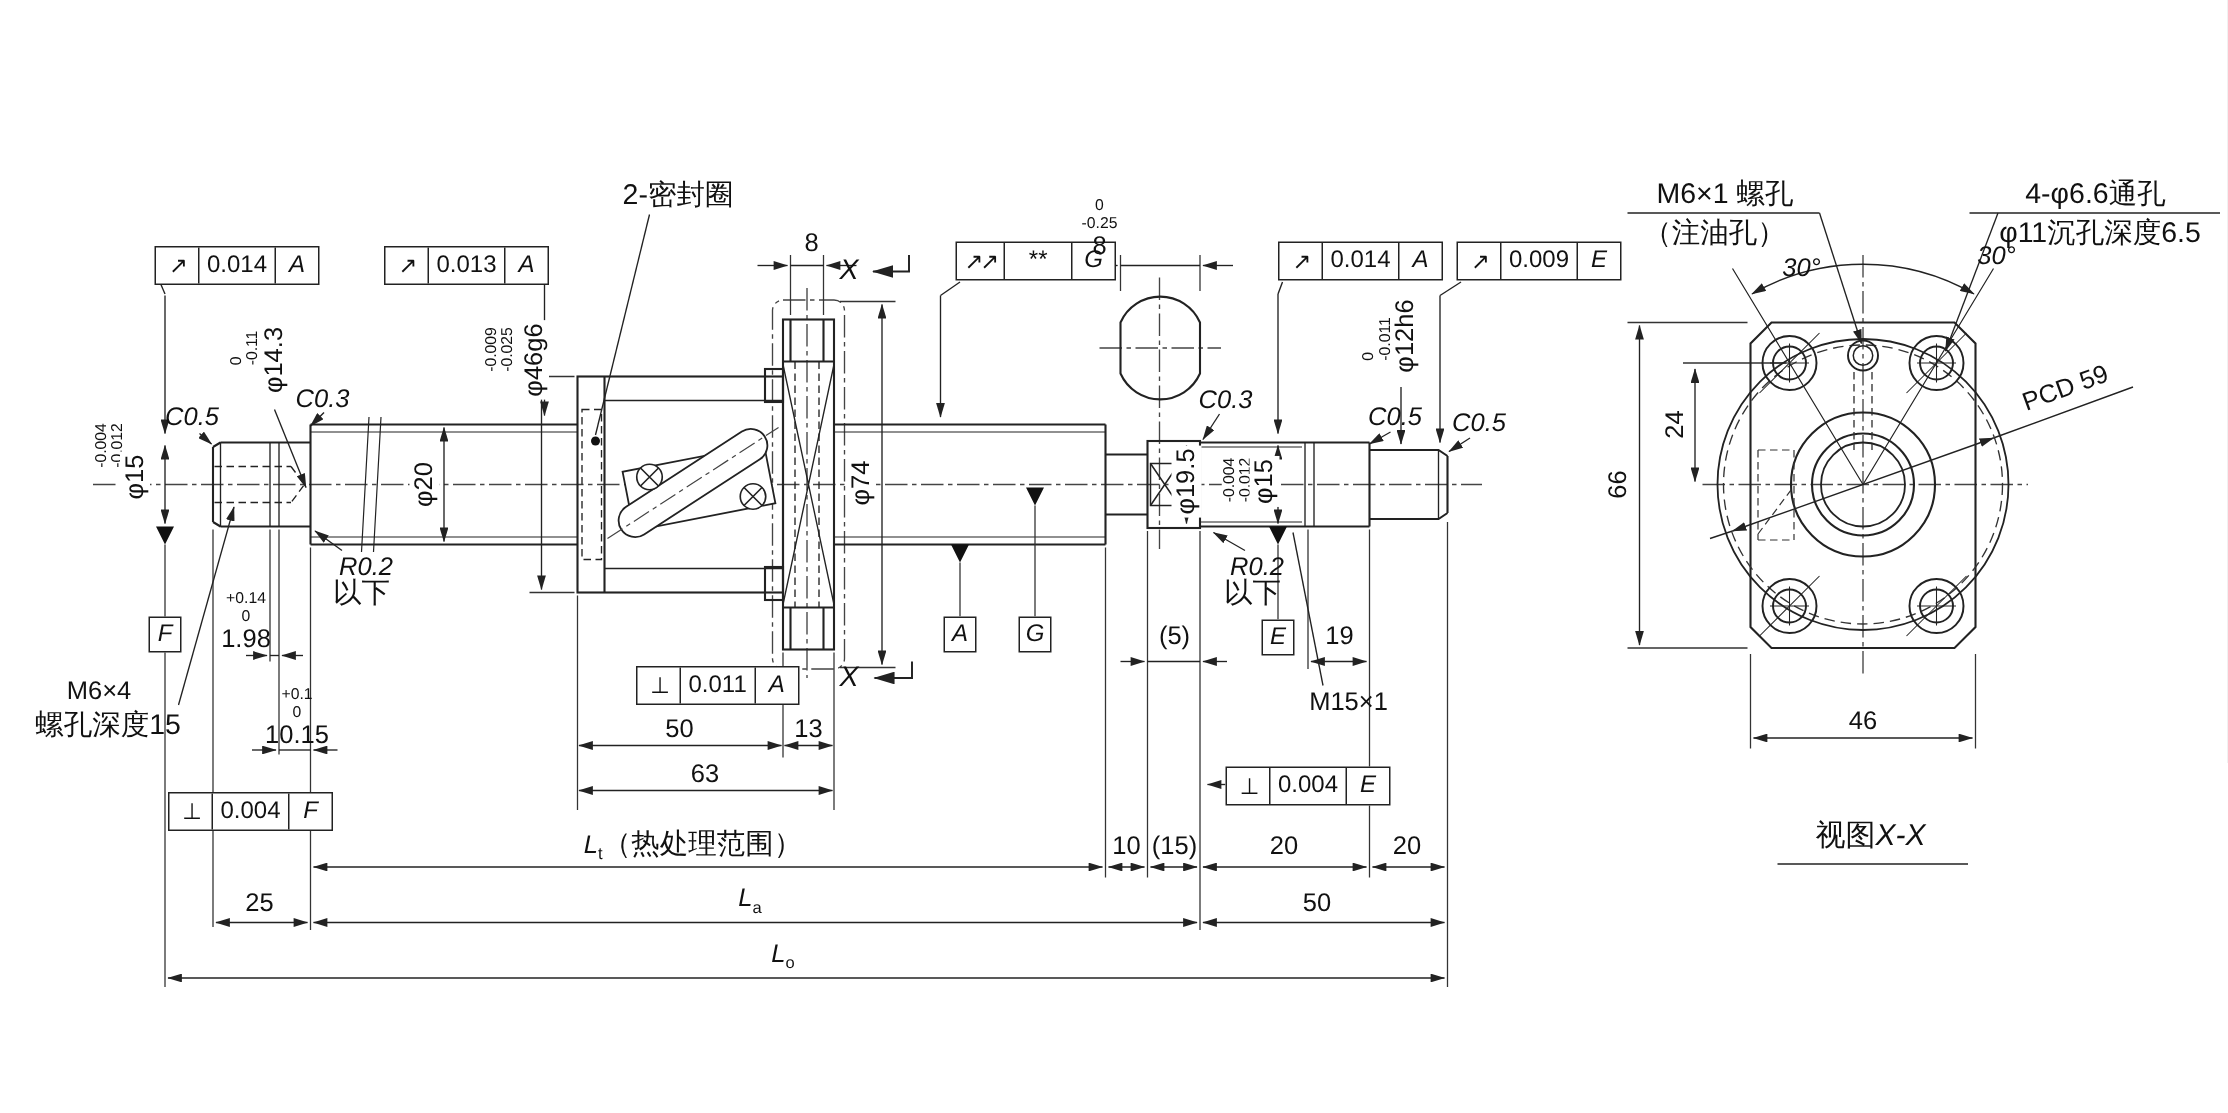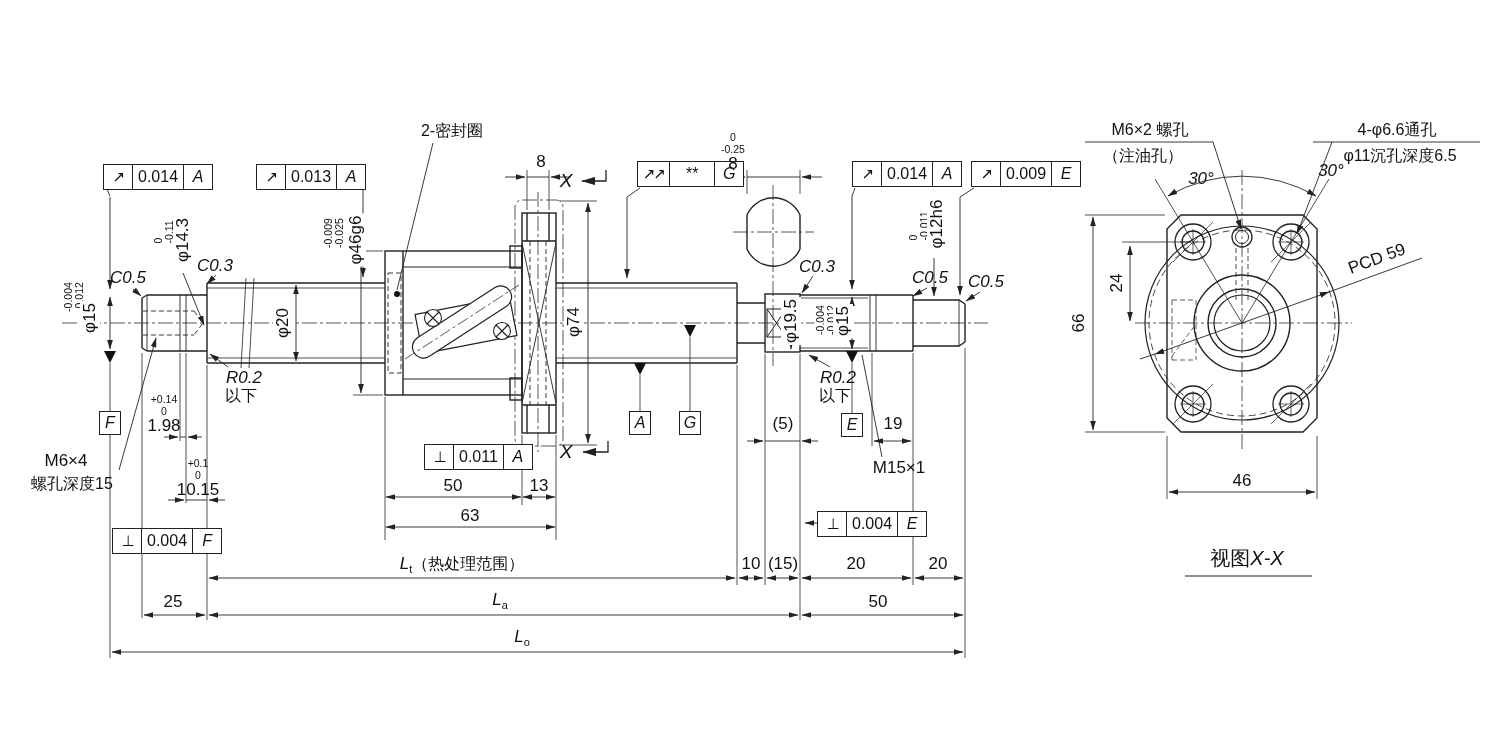"2-密封圈" .cjk { font-size: 16px -> 19px }
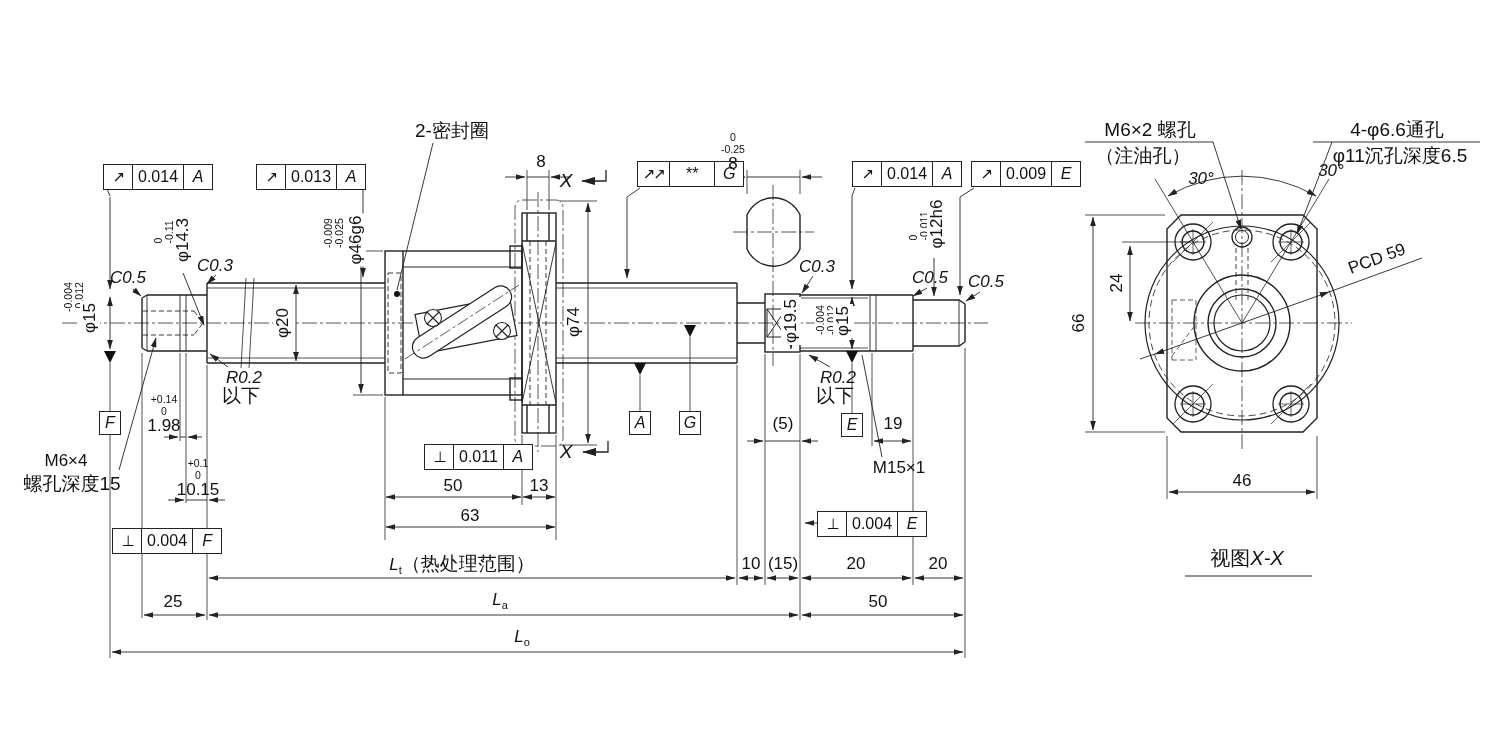"M6×2 螺孔" div.lab { text: 2 -> 1 }
